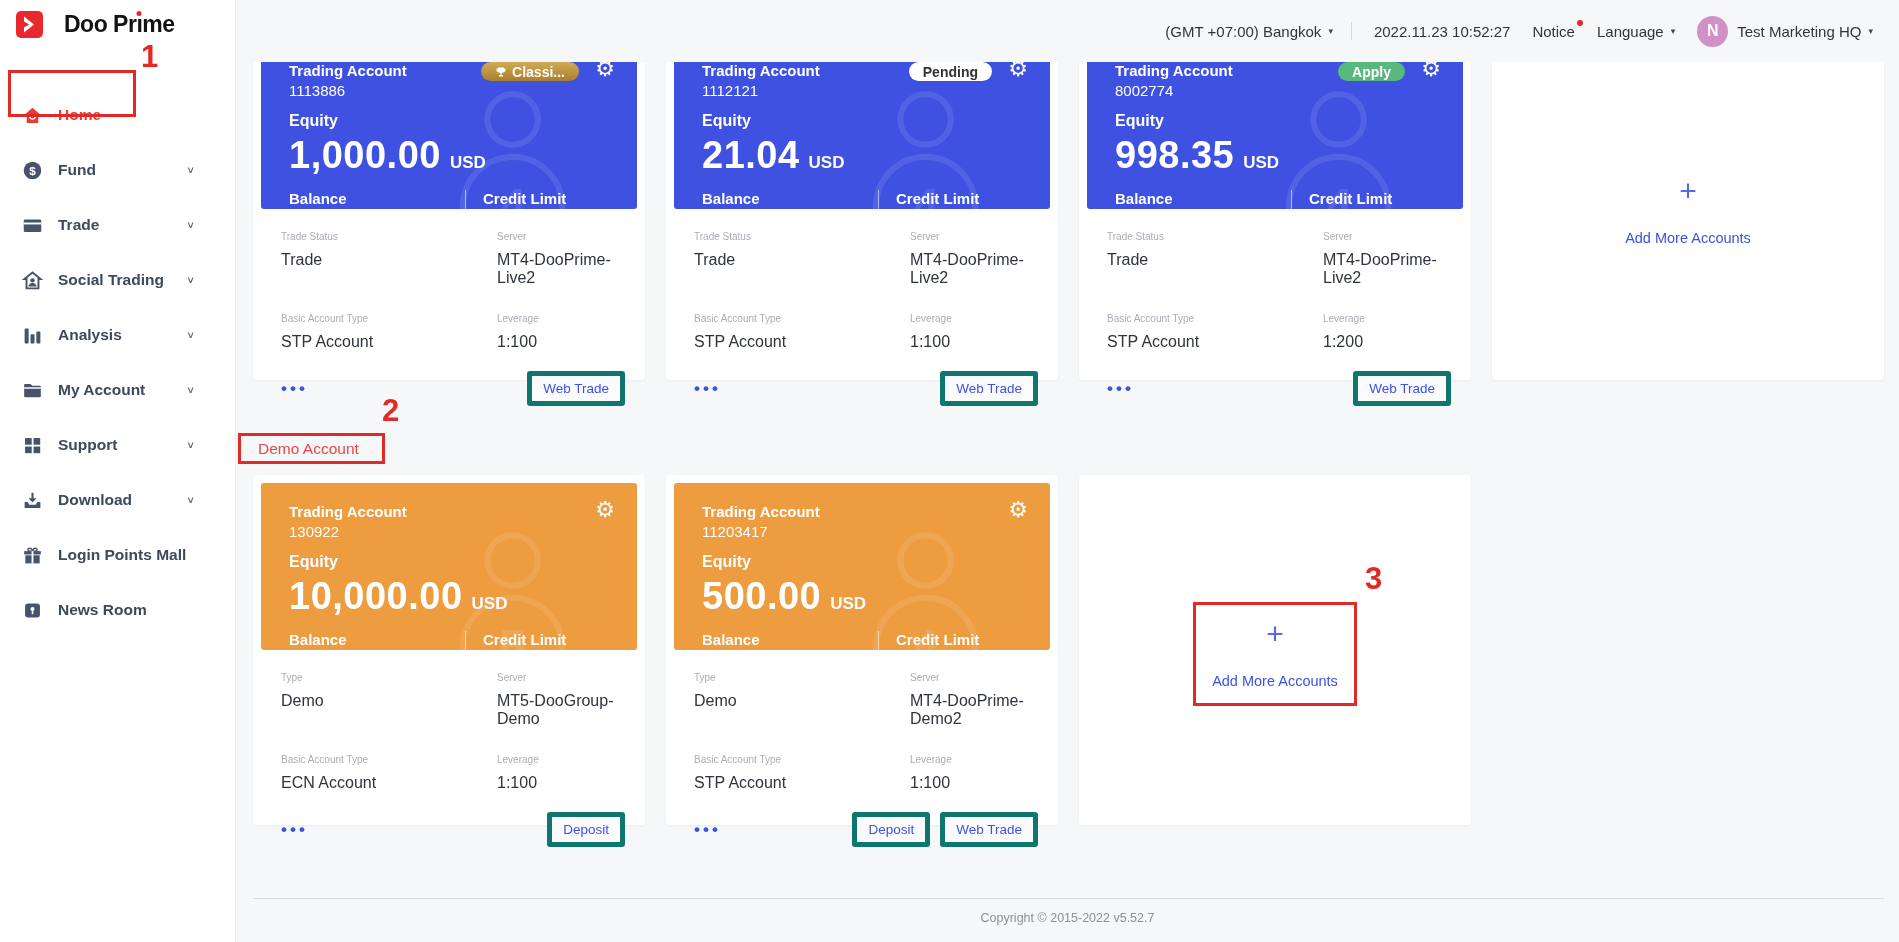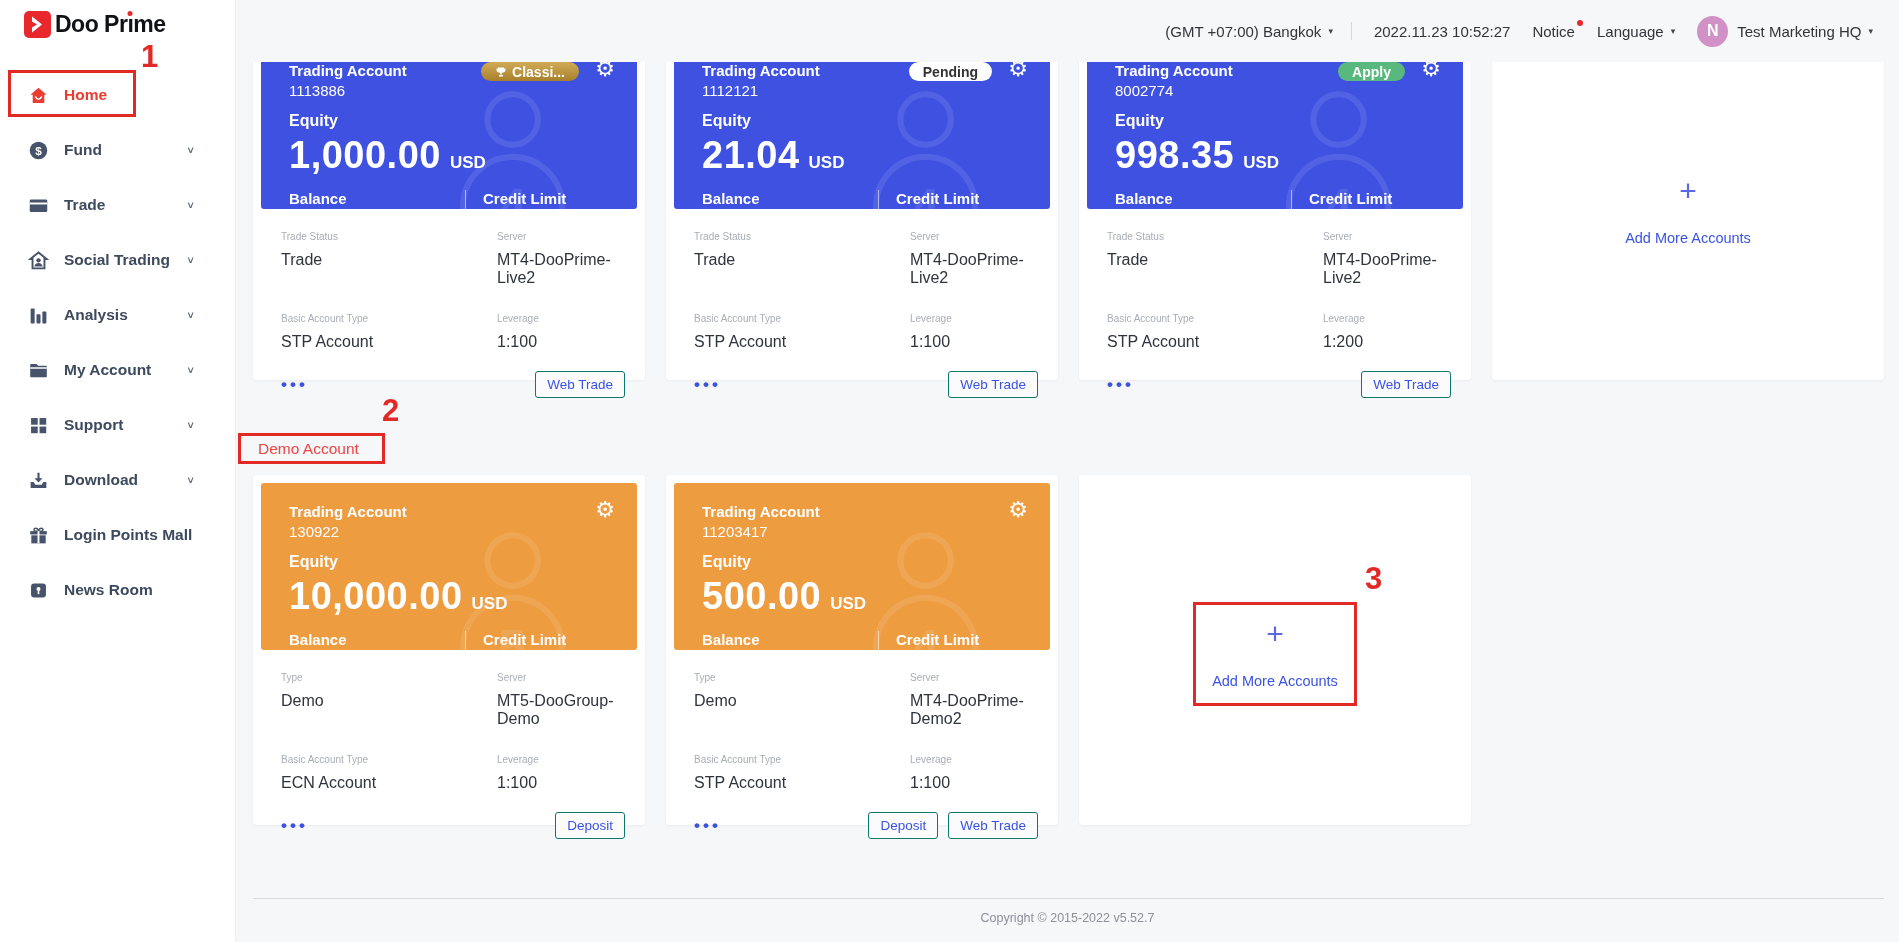"Doo Prıme" .logo { gap: 4px -> 21px; left: 24px -> 16px }
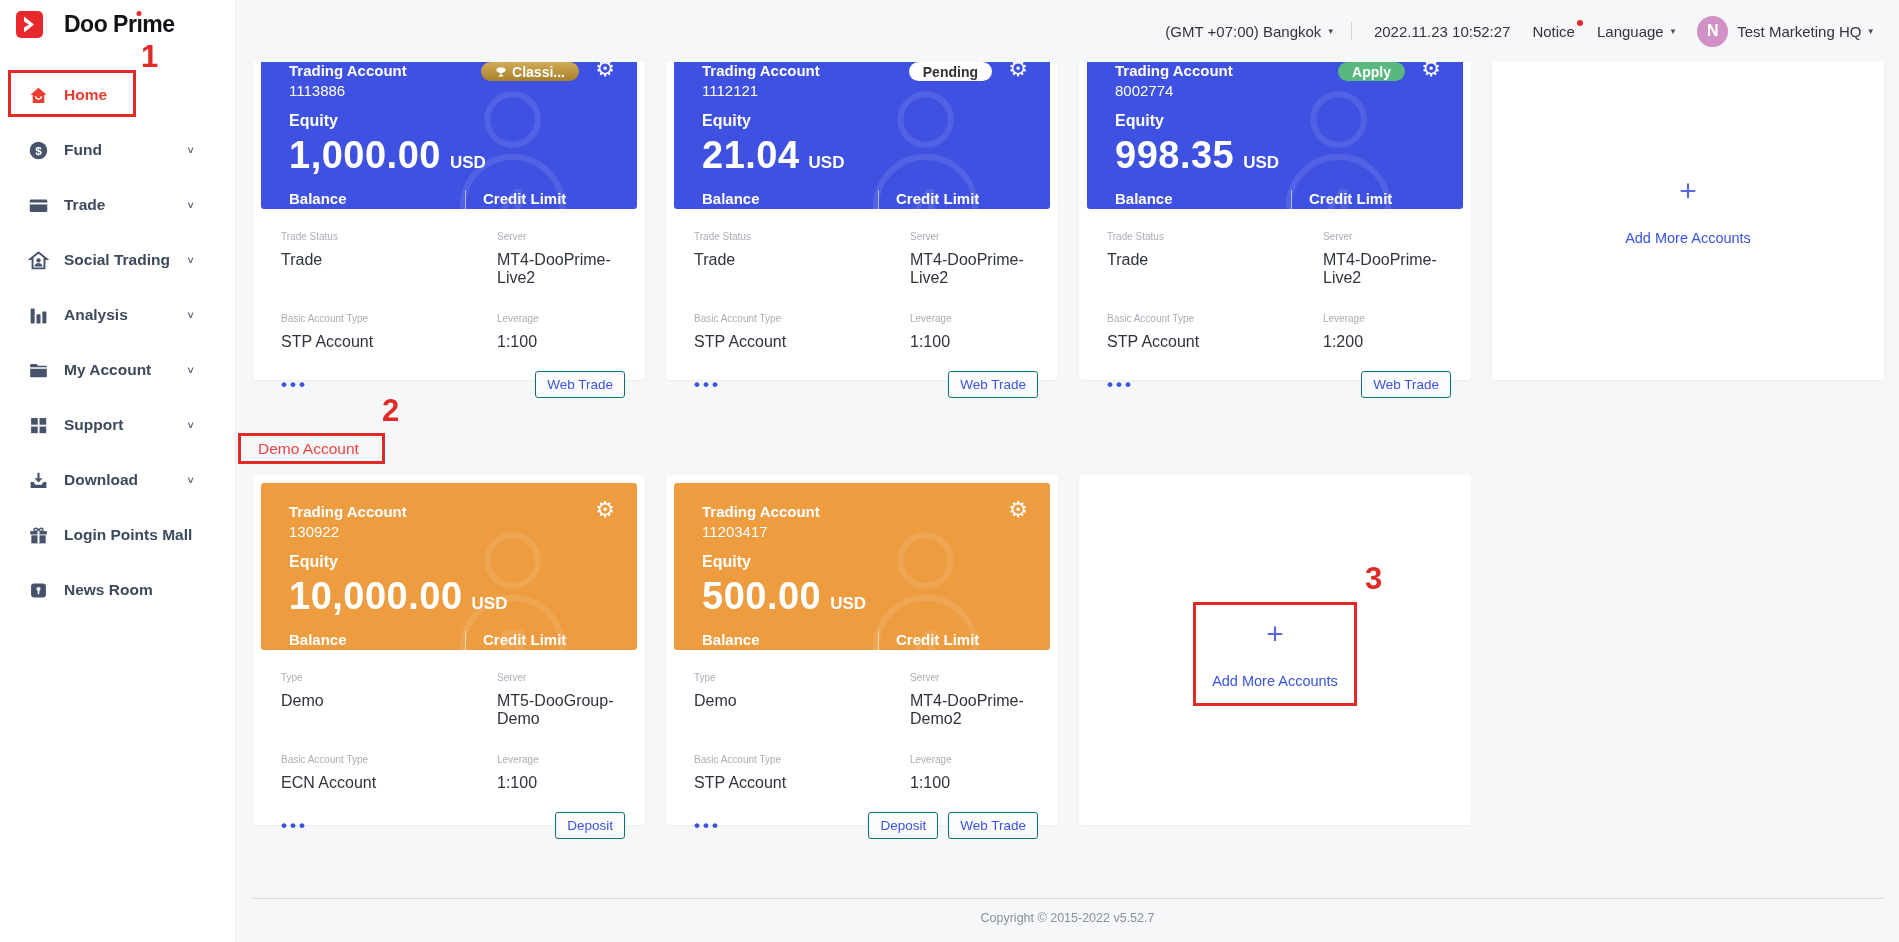"Home" .nav-item { margin-top: none -> 20px; padding-left: 28px -> 22px }
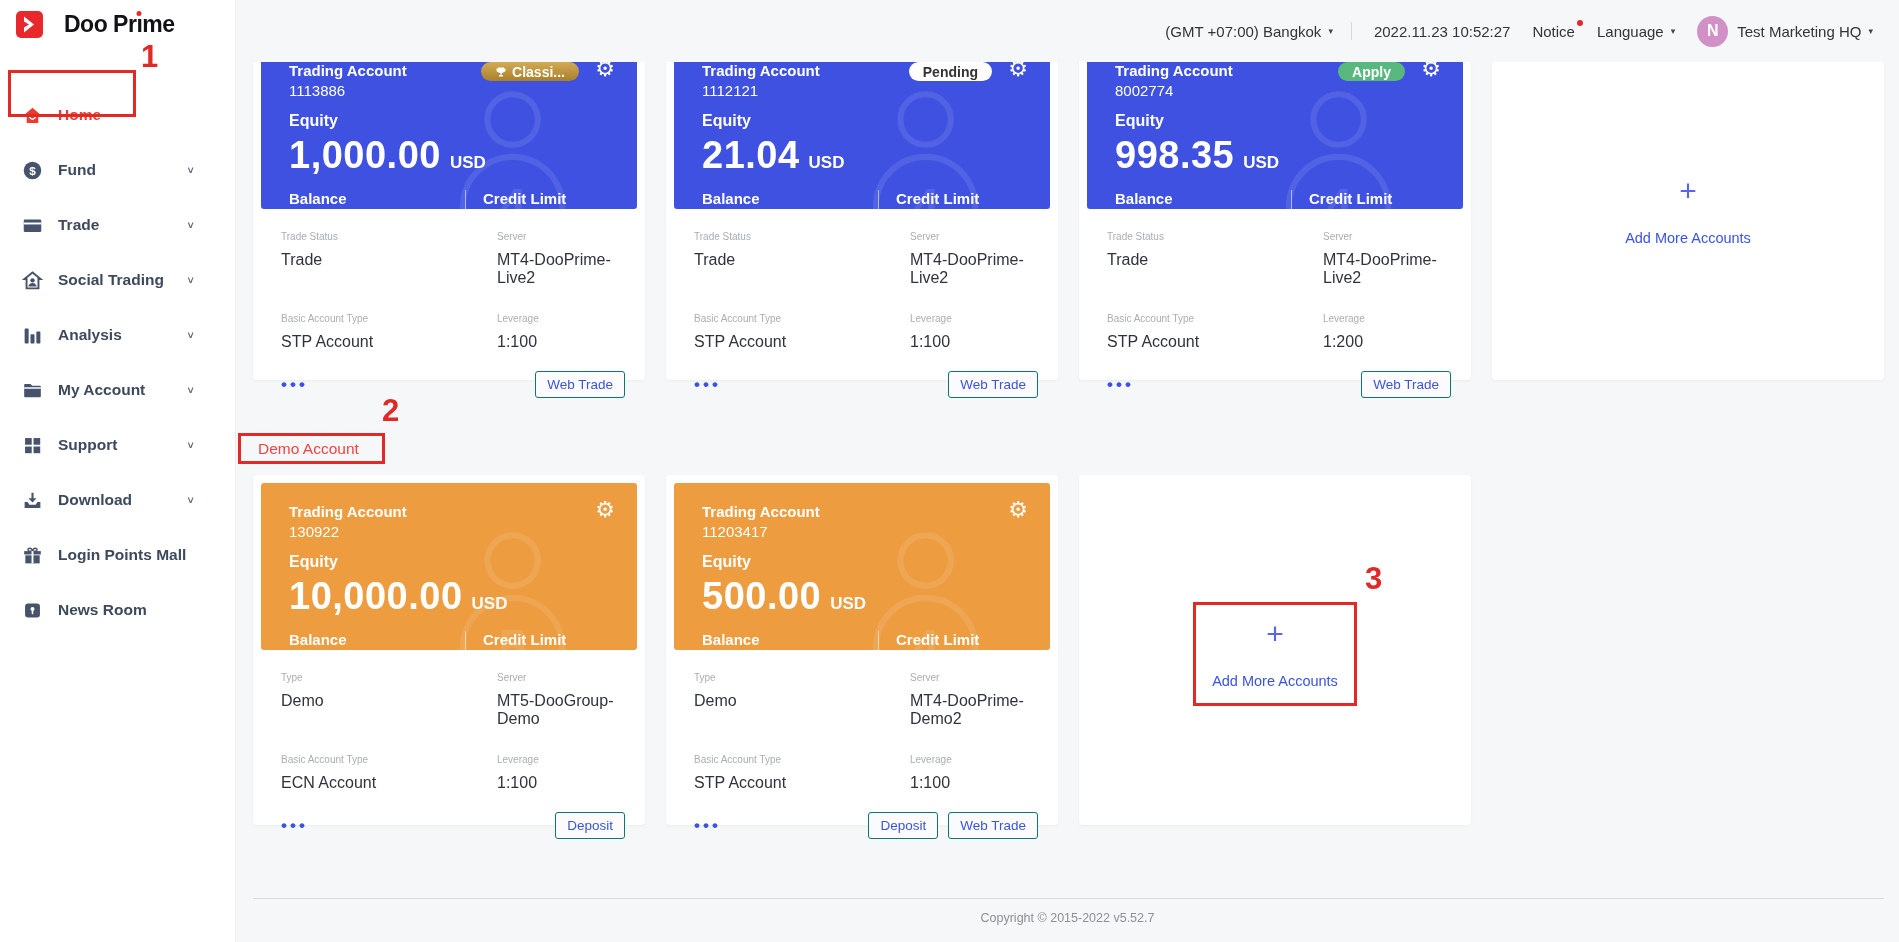"Web Trade" .btn { border: 1px solid #0f766e -> 5px solid #0f766e }
